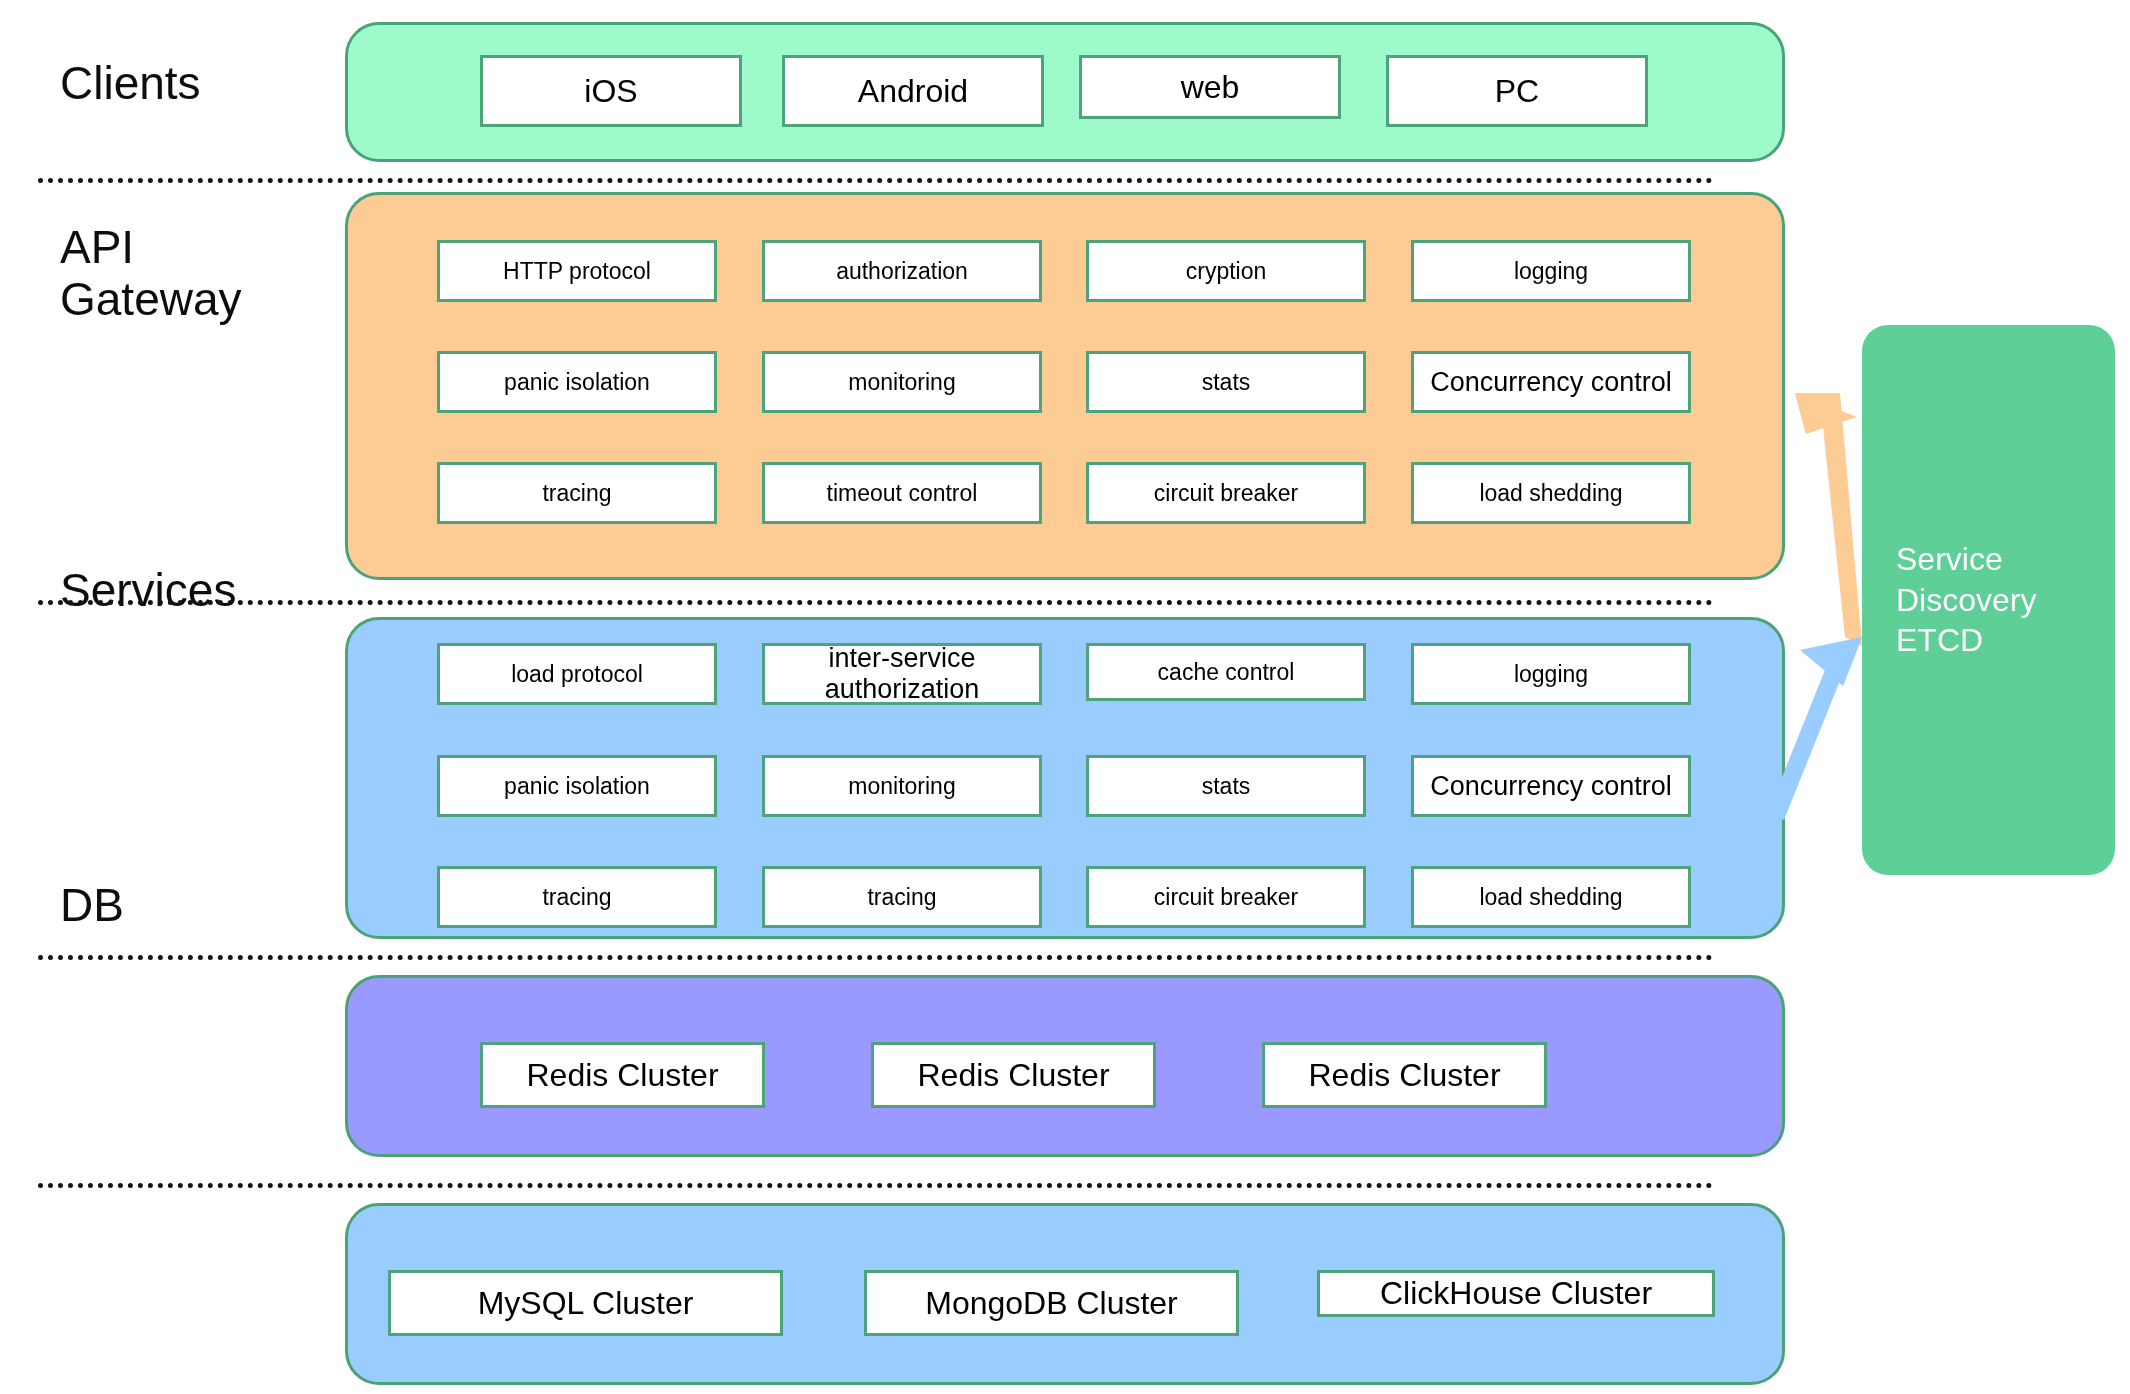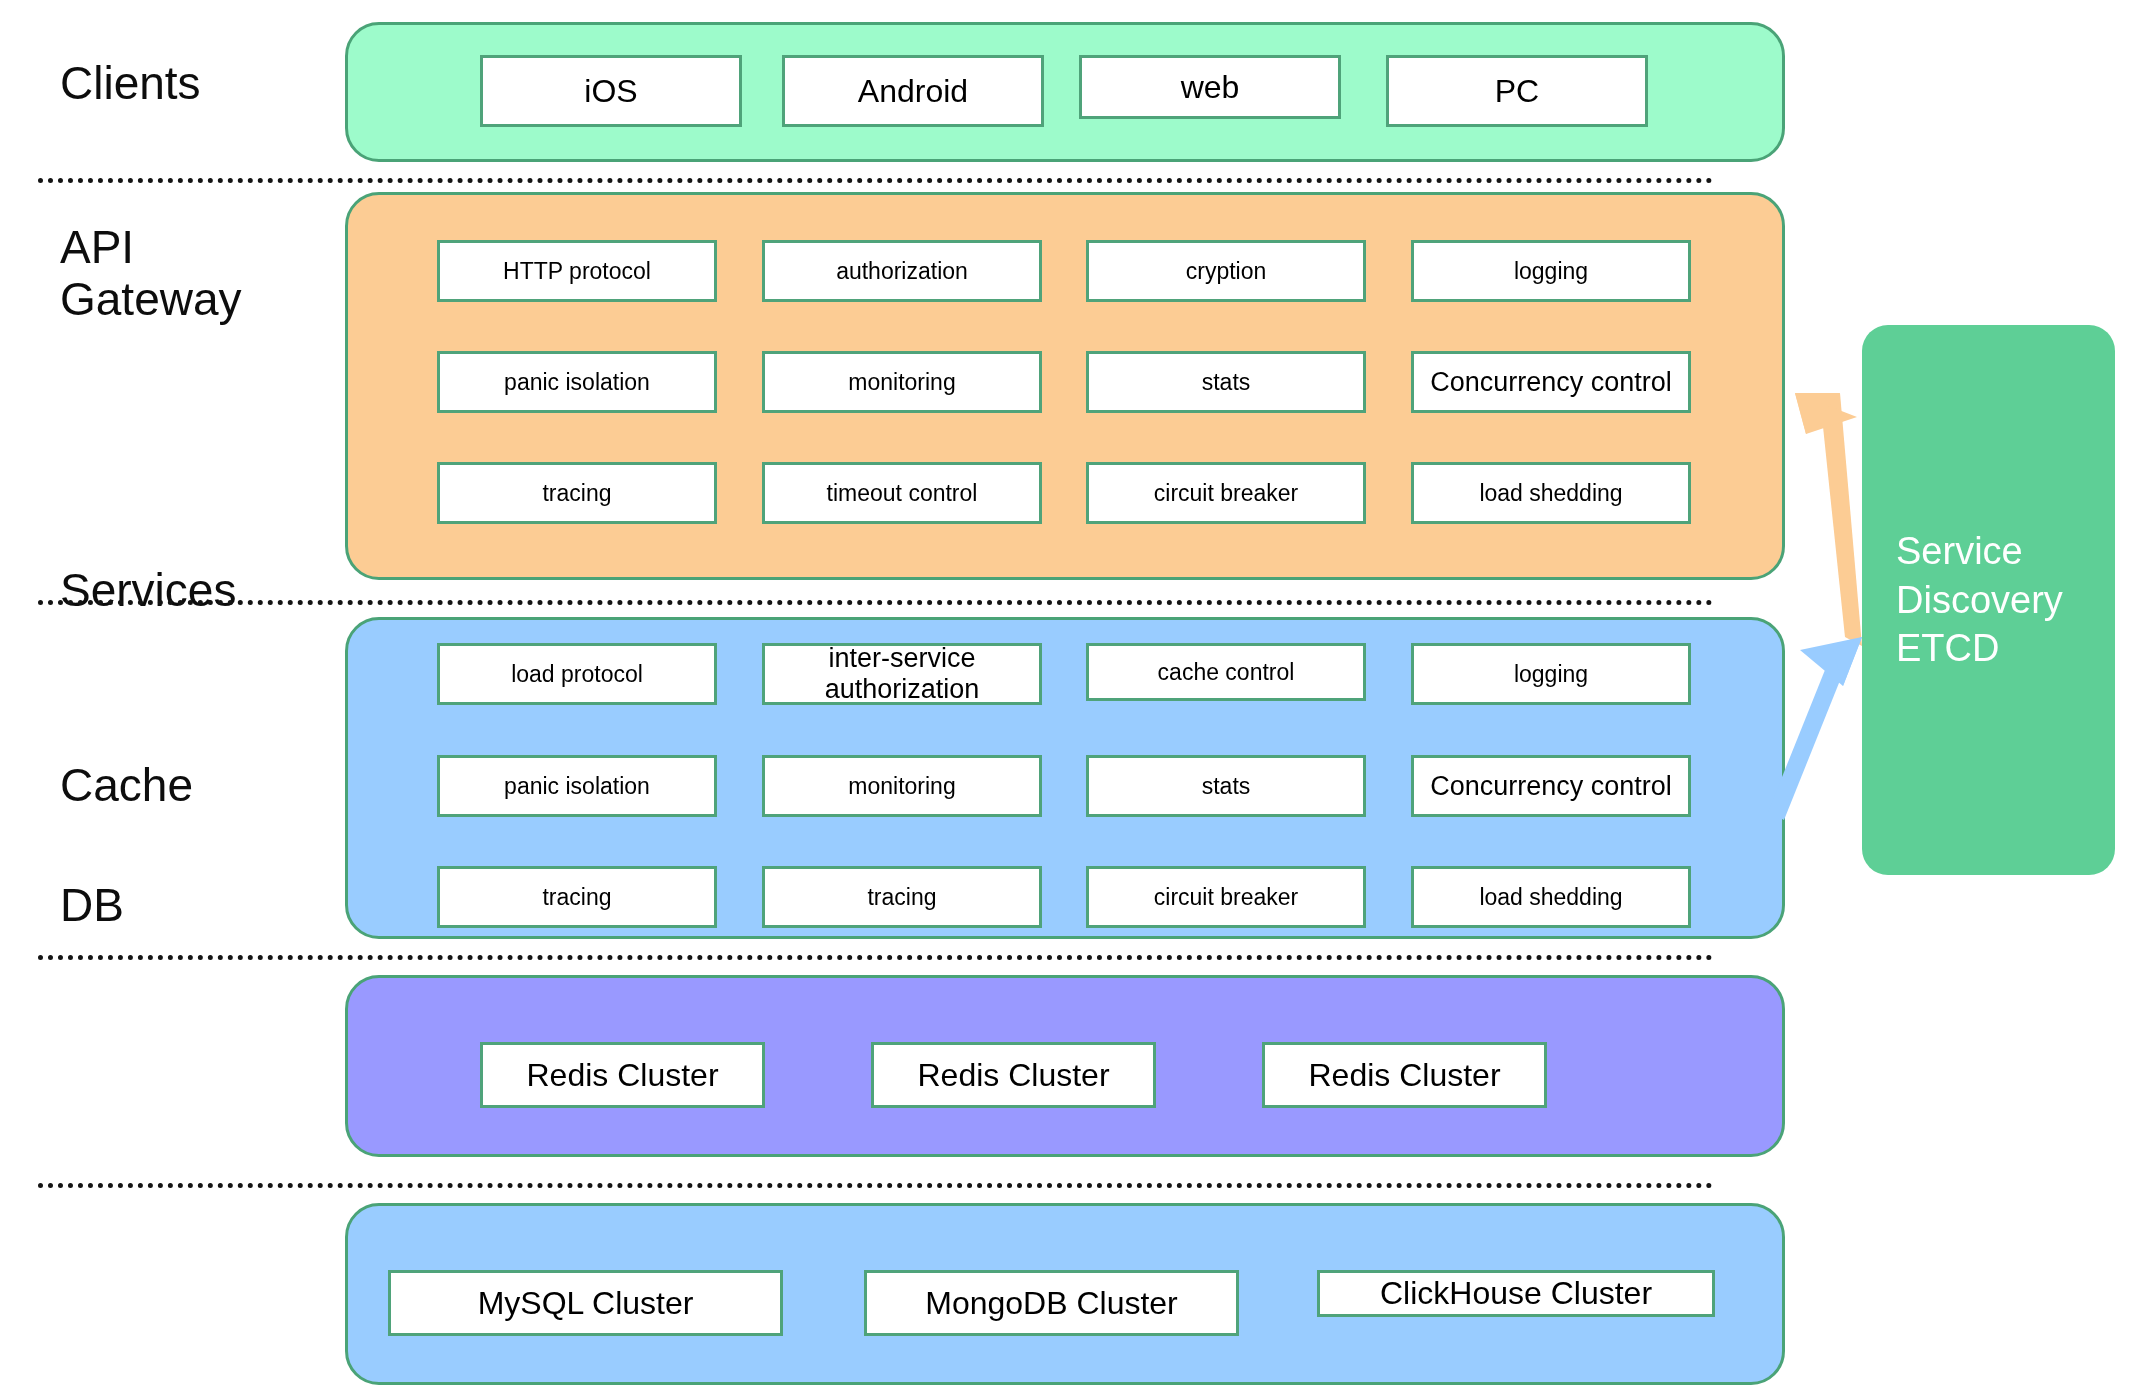"Service" .etcd { font-size: 38px -> 32px }
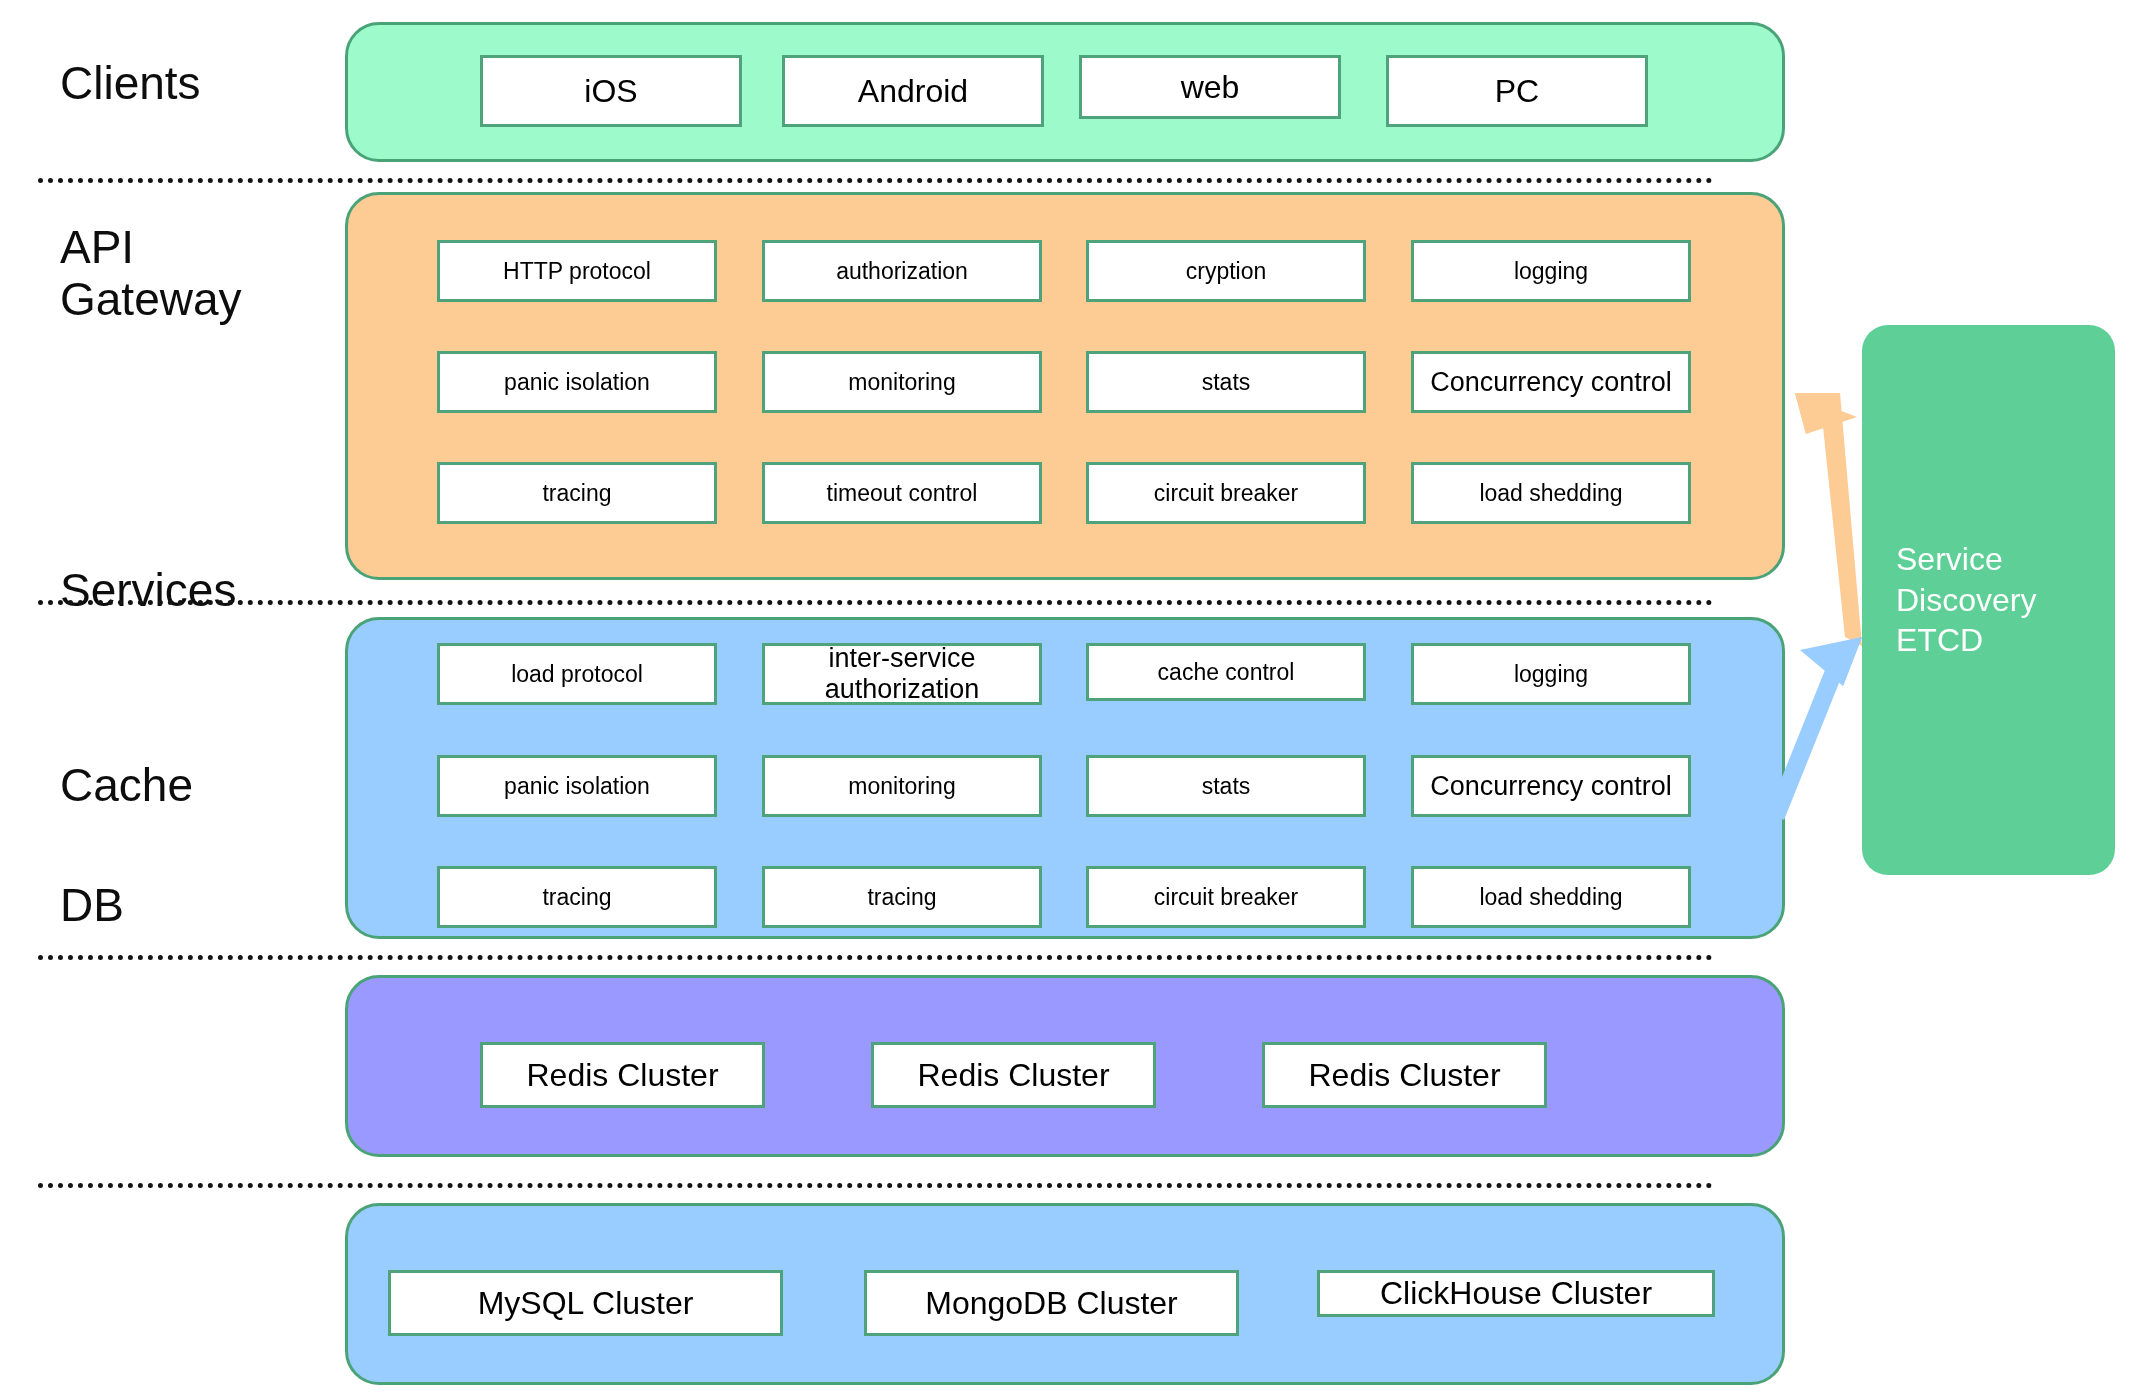"Cache" div.row-label { html: <div>Cache</div> -> none }
